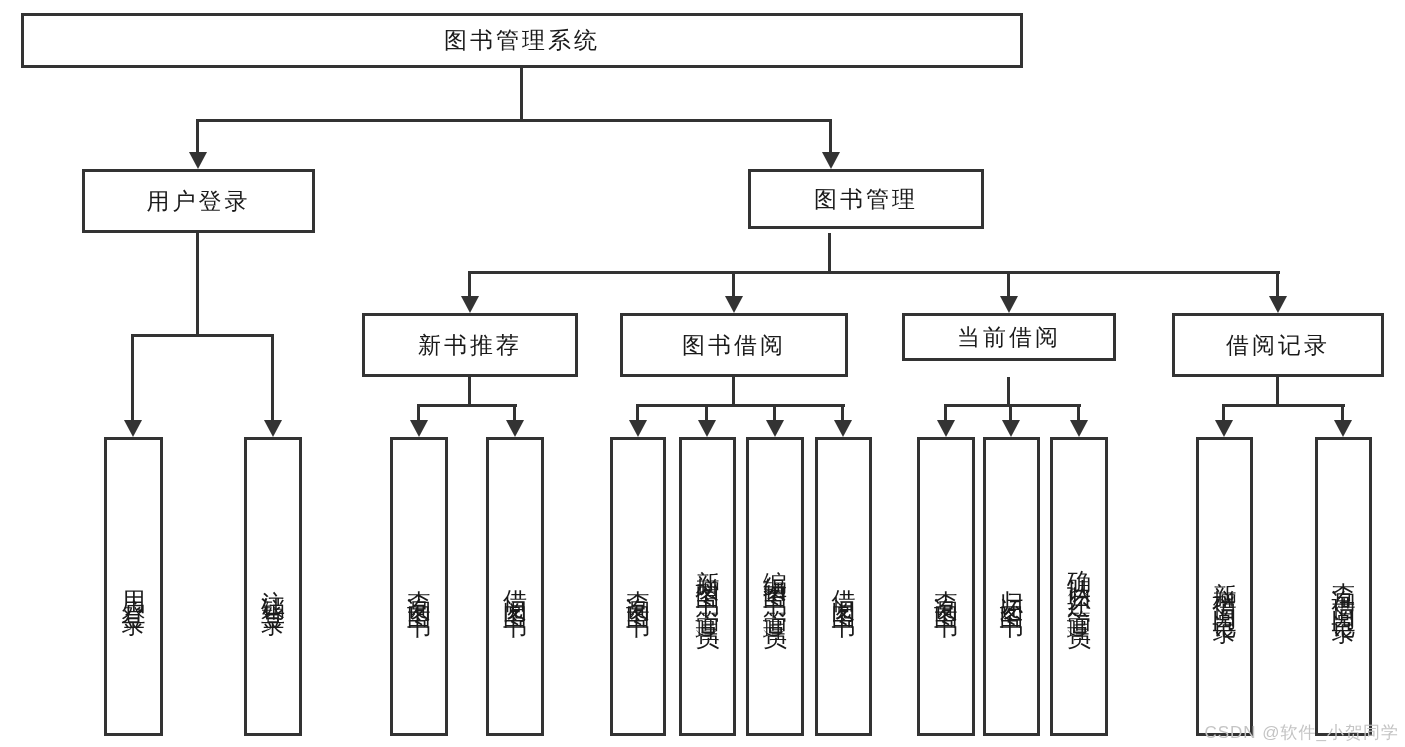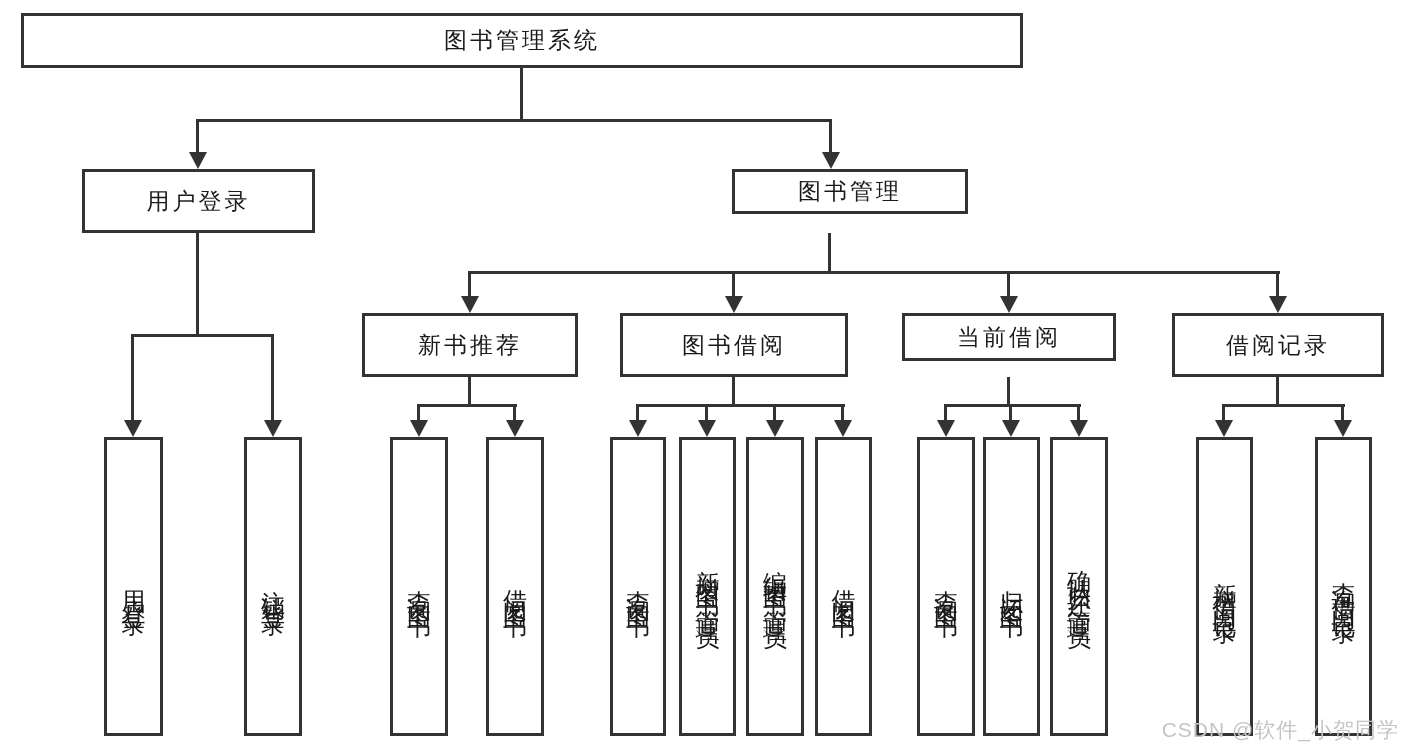"图书管理" div.box { height: 45px -> 60px; left: 732px -> 748px }
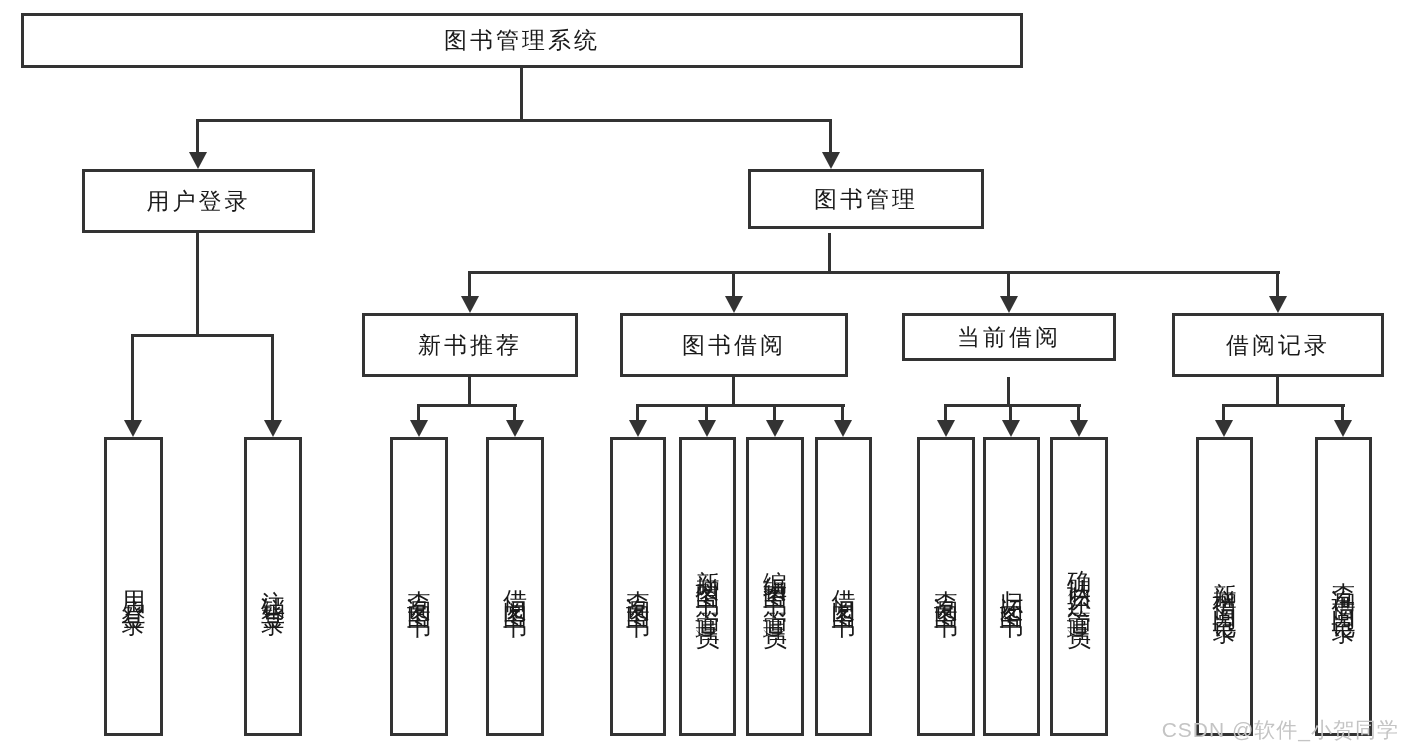"CSDN @软件_小贺同学" .watermark { font-size: 21px -> 17px }
